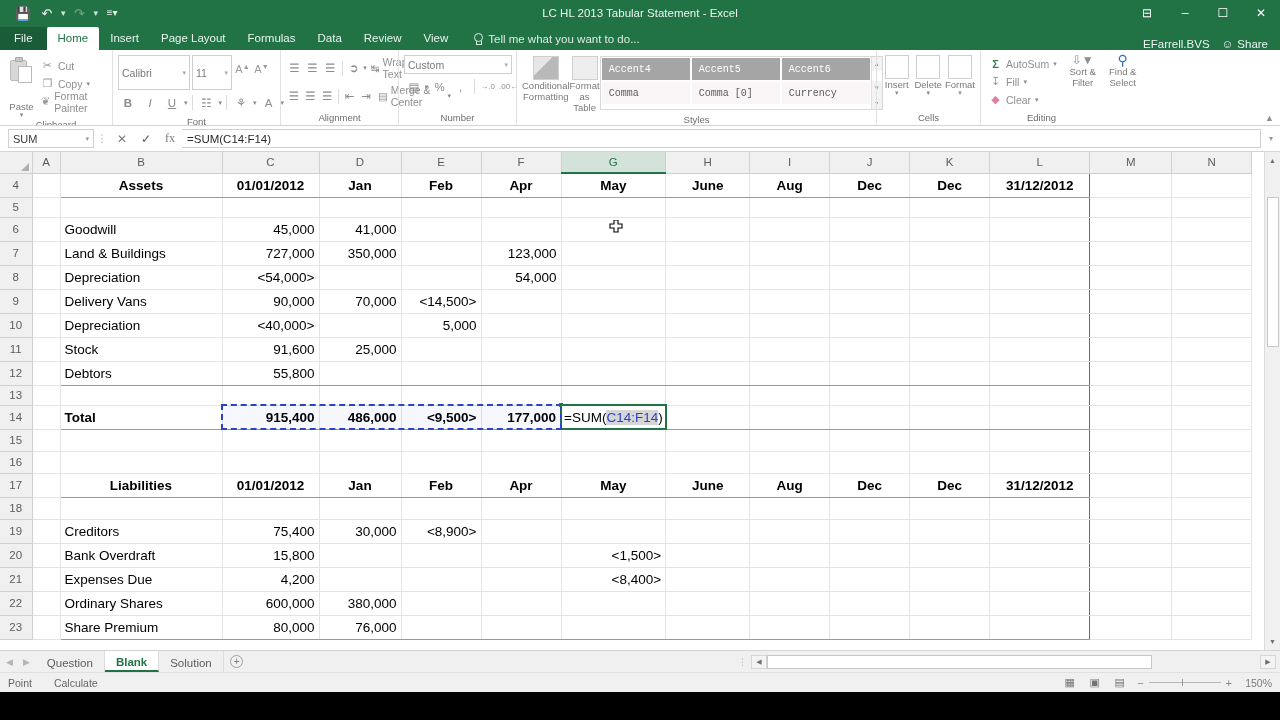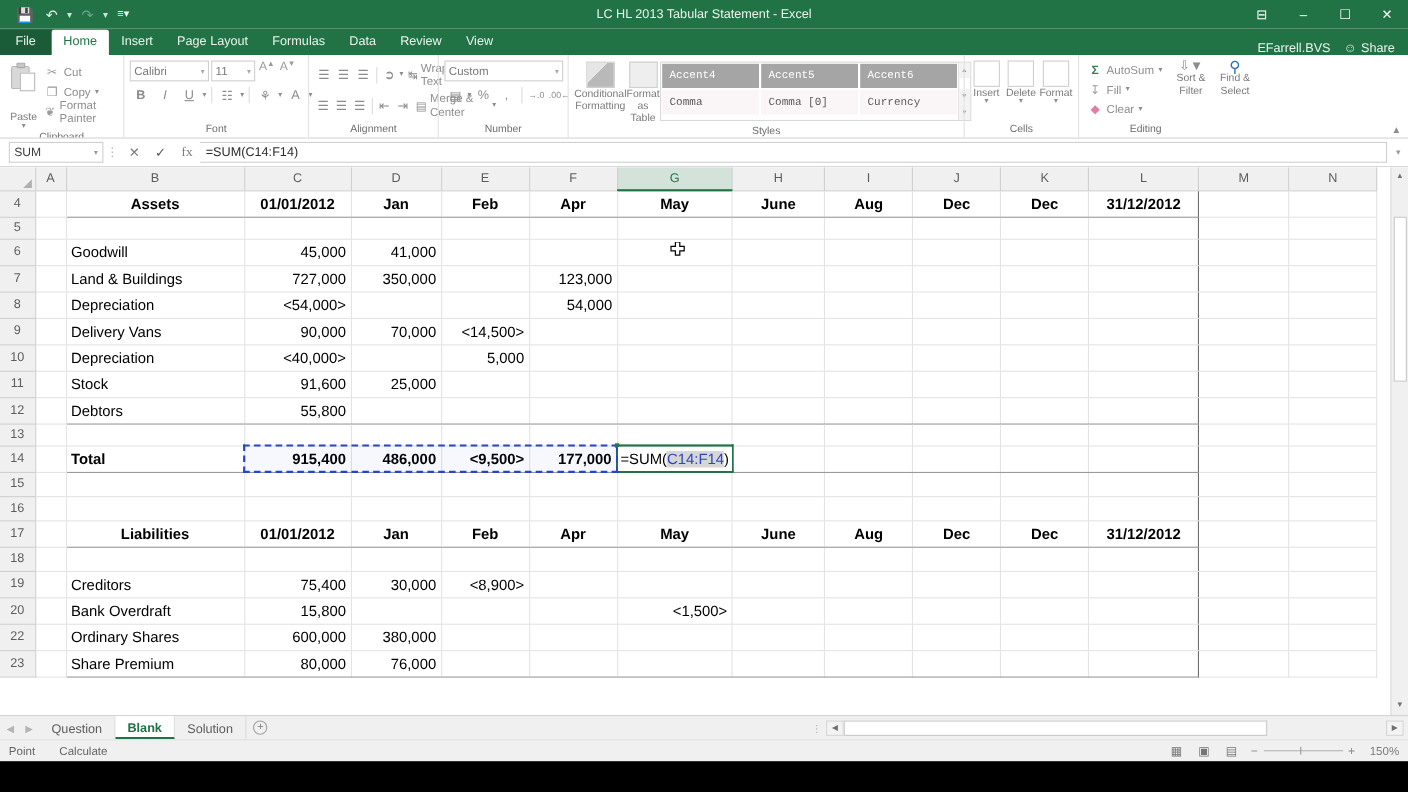"Tell me what you want" div.tellme { html: none -> <div> <span></span> <span>Tell me what you want to do...</span> </div> }
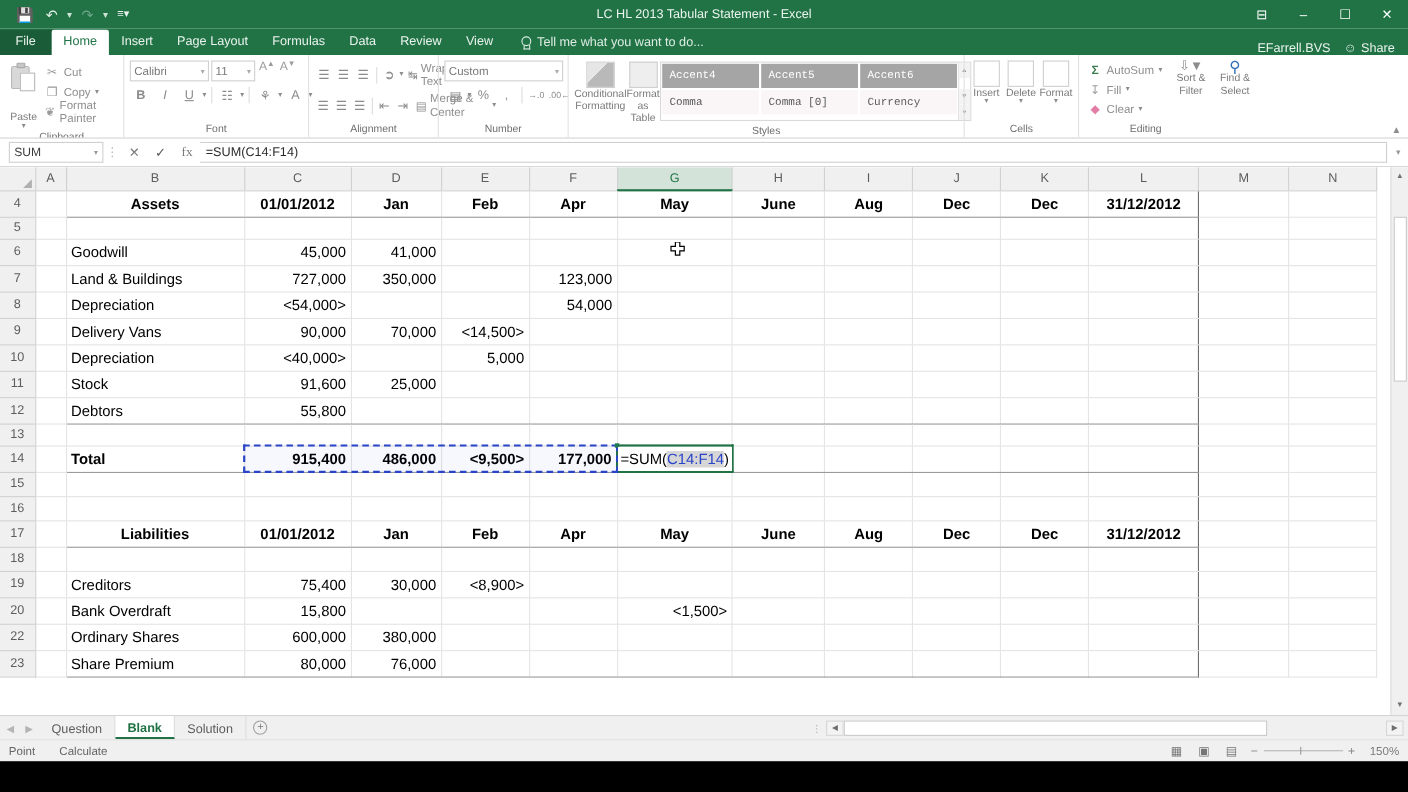"Calibri" .combo { height: 19px -> 35px }
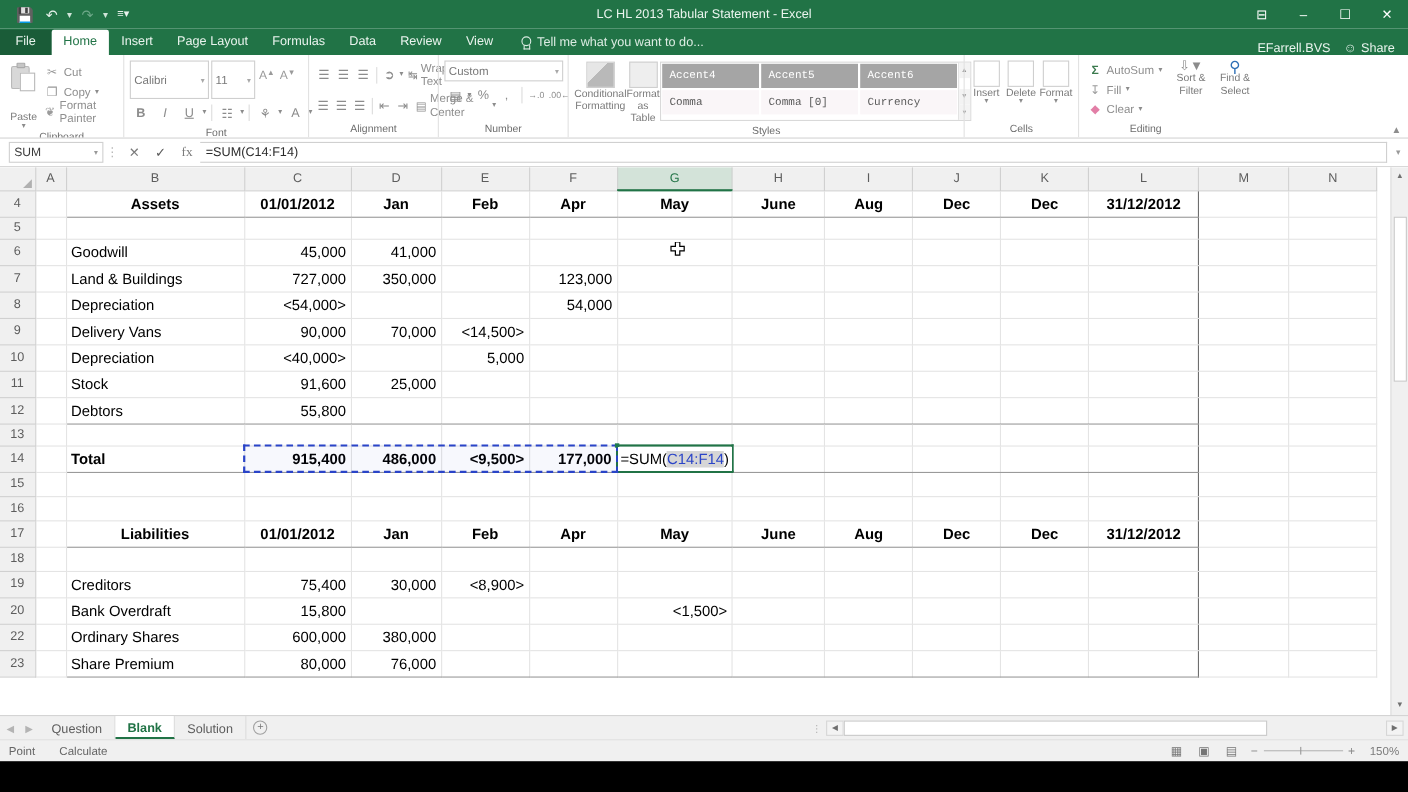"21" tr { html: none -> <tr> <th>21</th> <td></td> <td>Expenses Due</td> <td>4,200</td> <td></td> <td></td> <td></td> <td>&lt;8,400&gt;</td> <td></td> <td></td> <td></td> <td></td> <td></td> <td></td> <td></td> </tr> }
